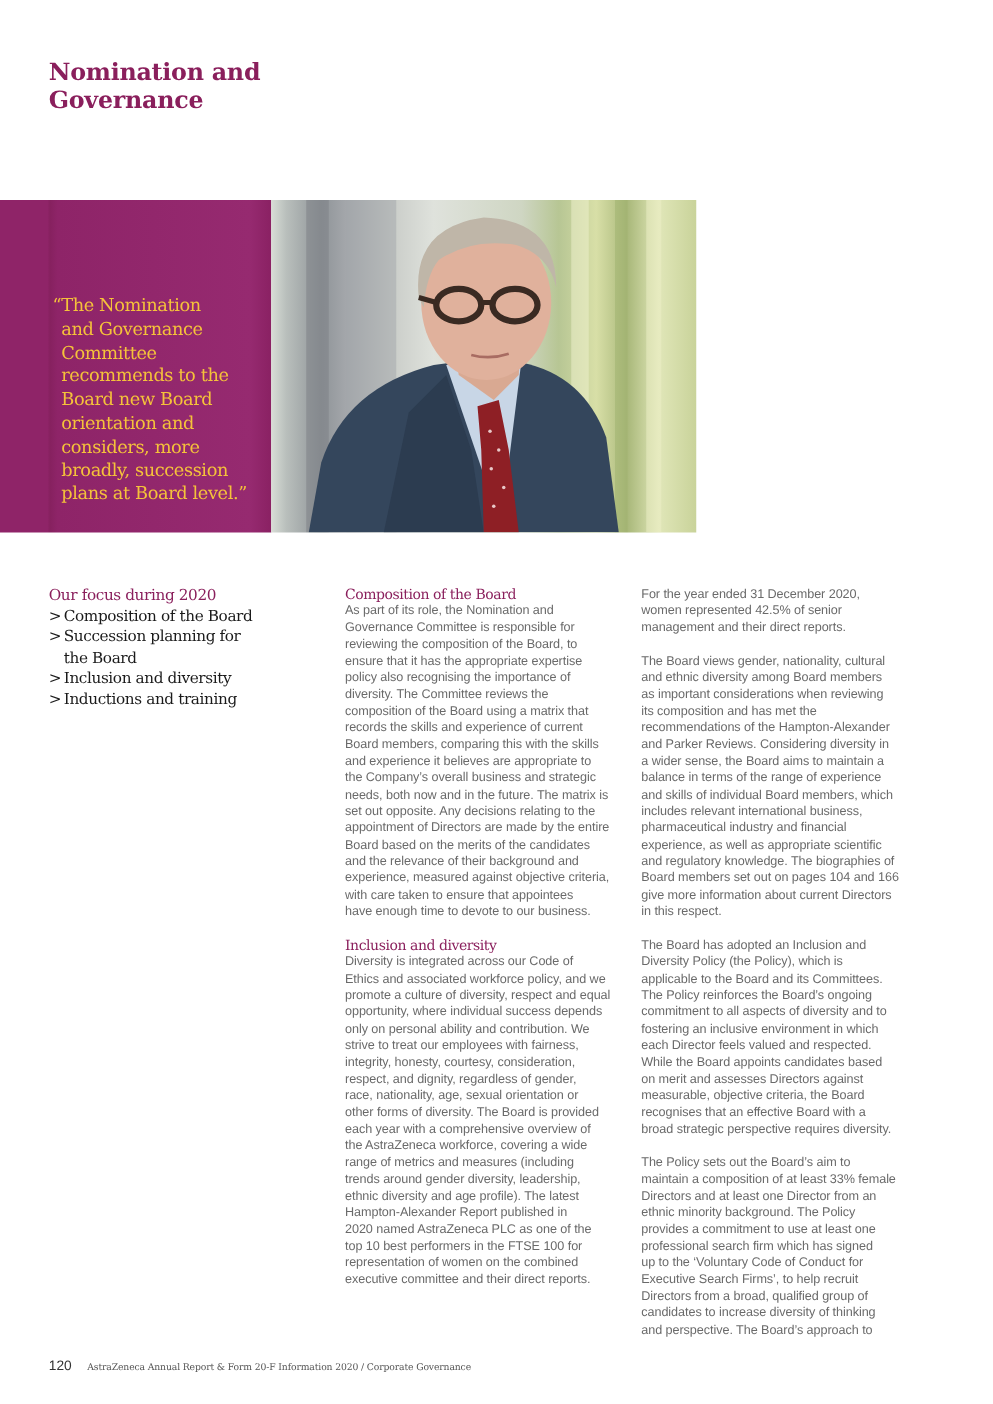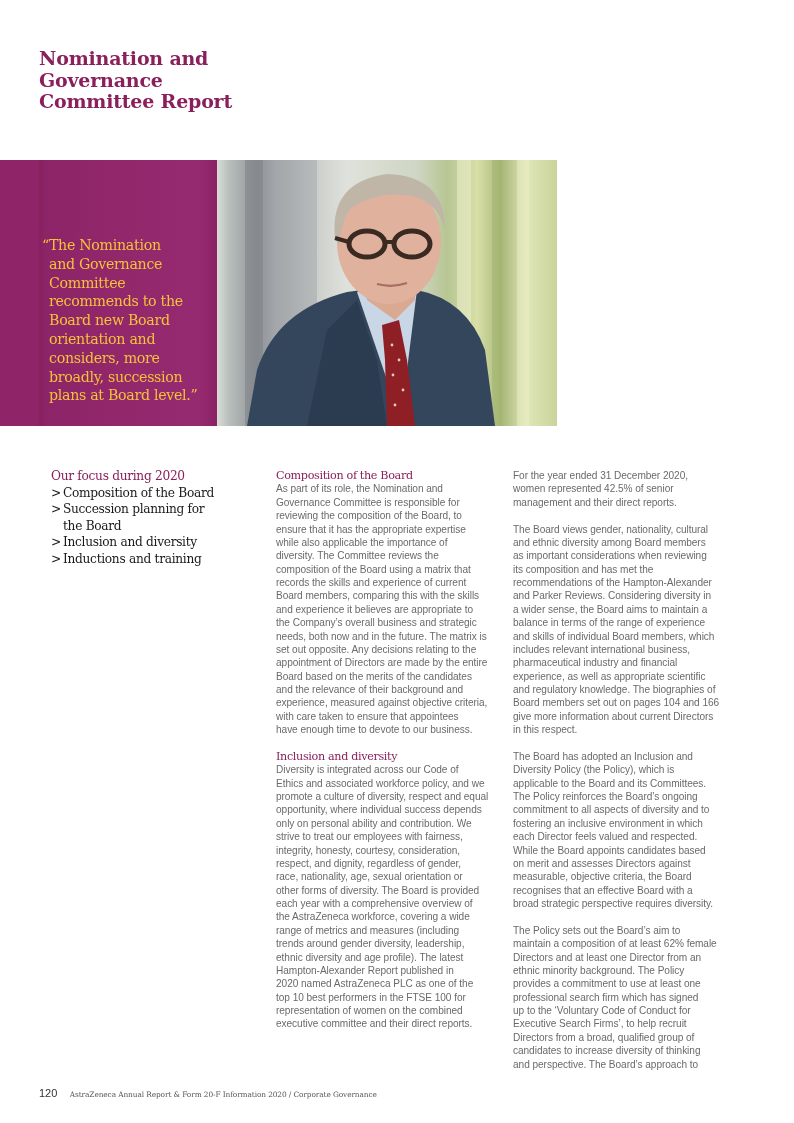"Committee Report" span { html: <span>Committee Report</span> -> none }
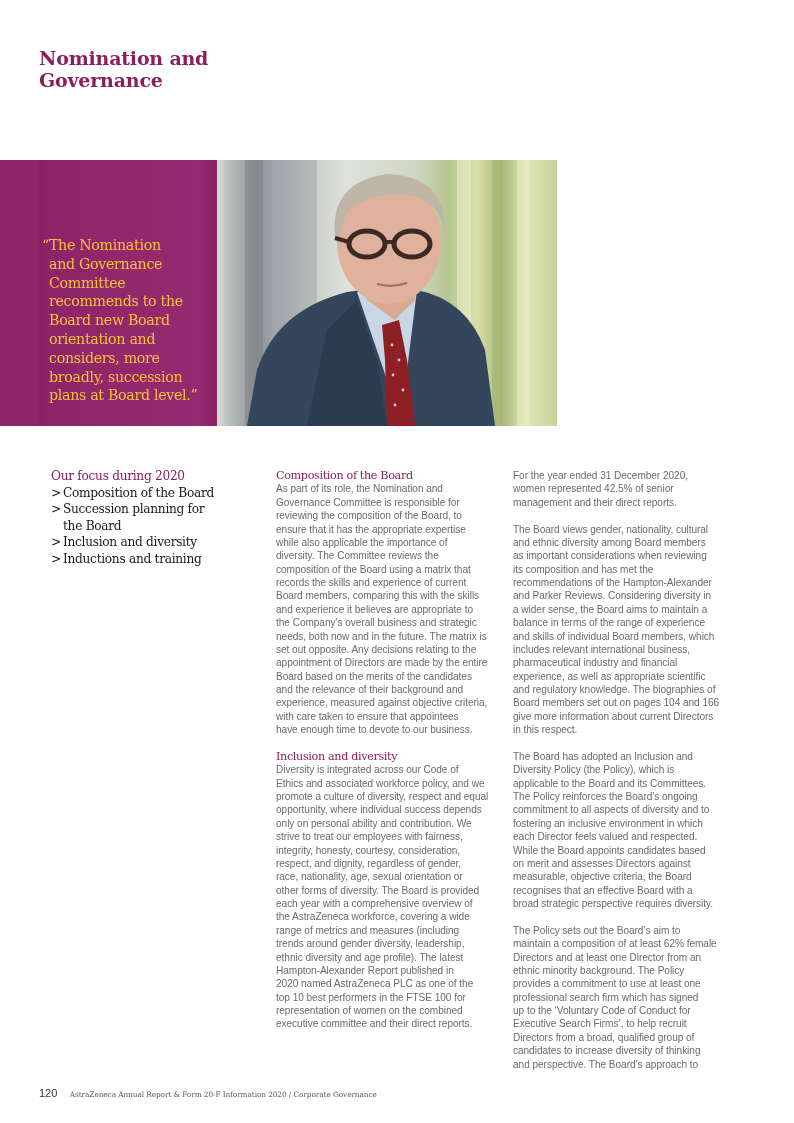"Our focus during 2020" .focus { margin-left: 12px -> none }
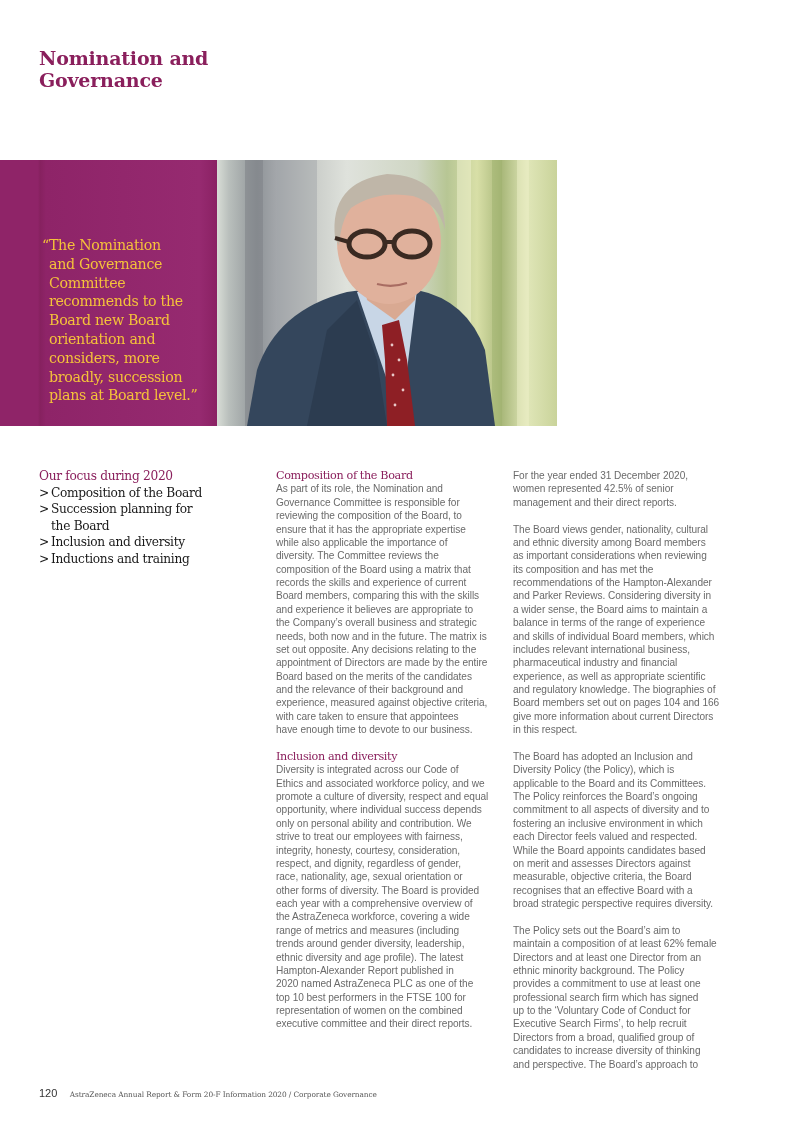"while also applicable the importance" span.ln { text: while also applicable -> policy also recognising }
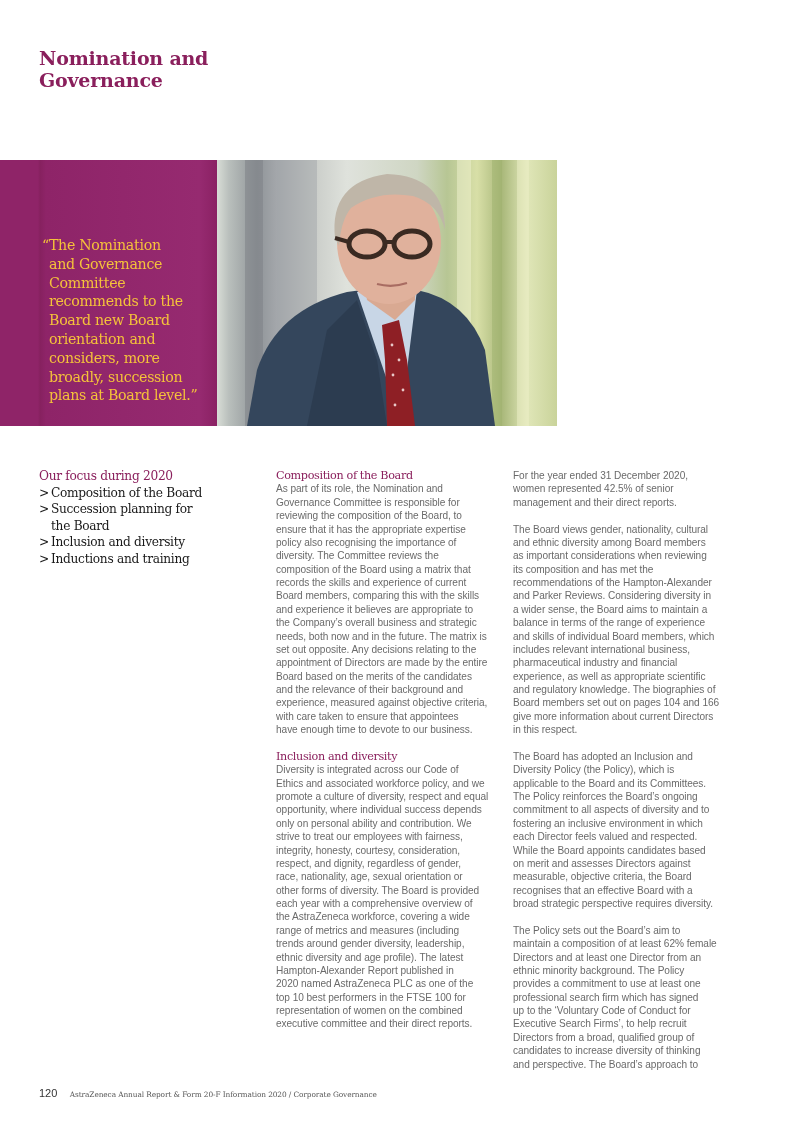"maintain a composition of at" span.ln { text: 62% -> 33% }
